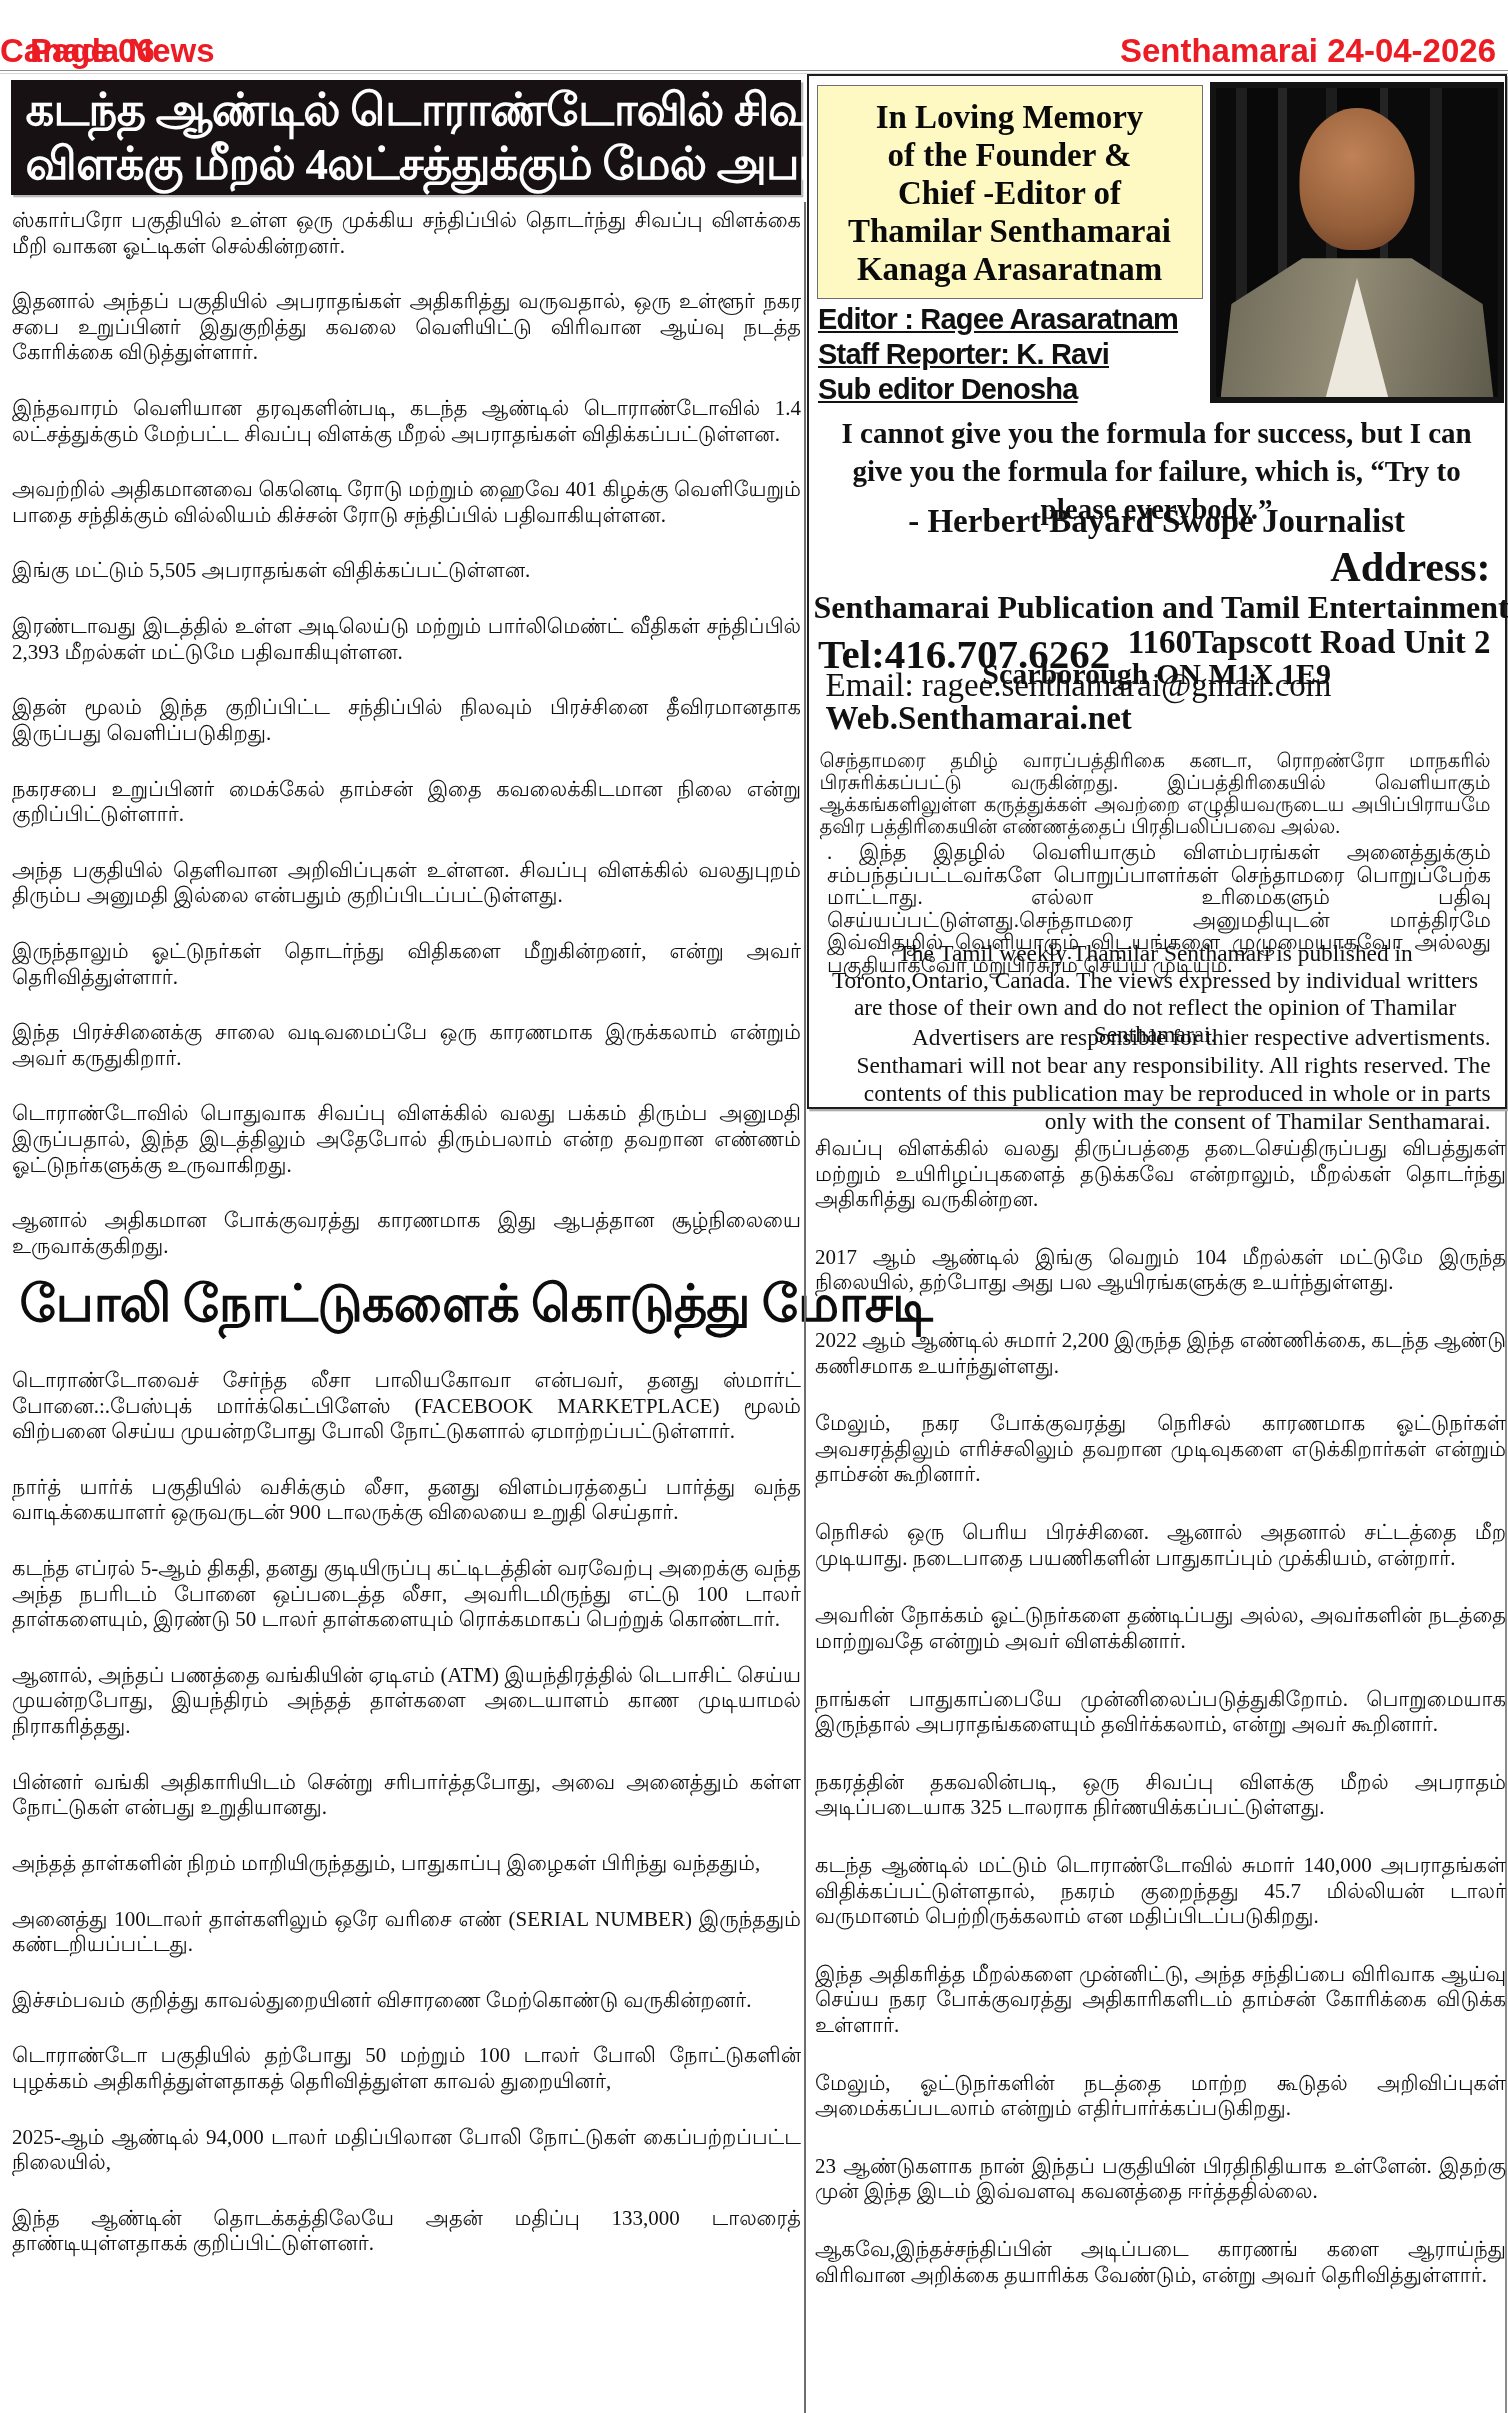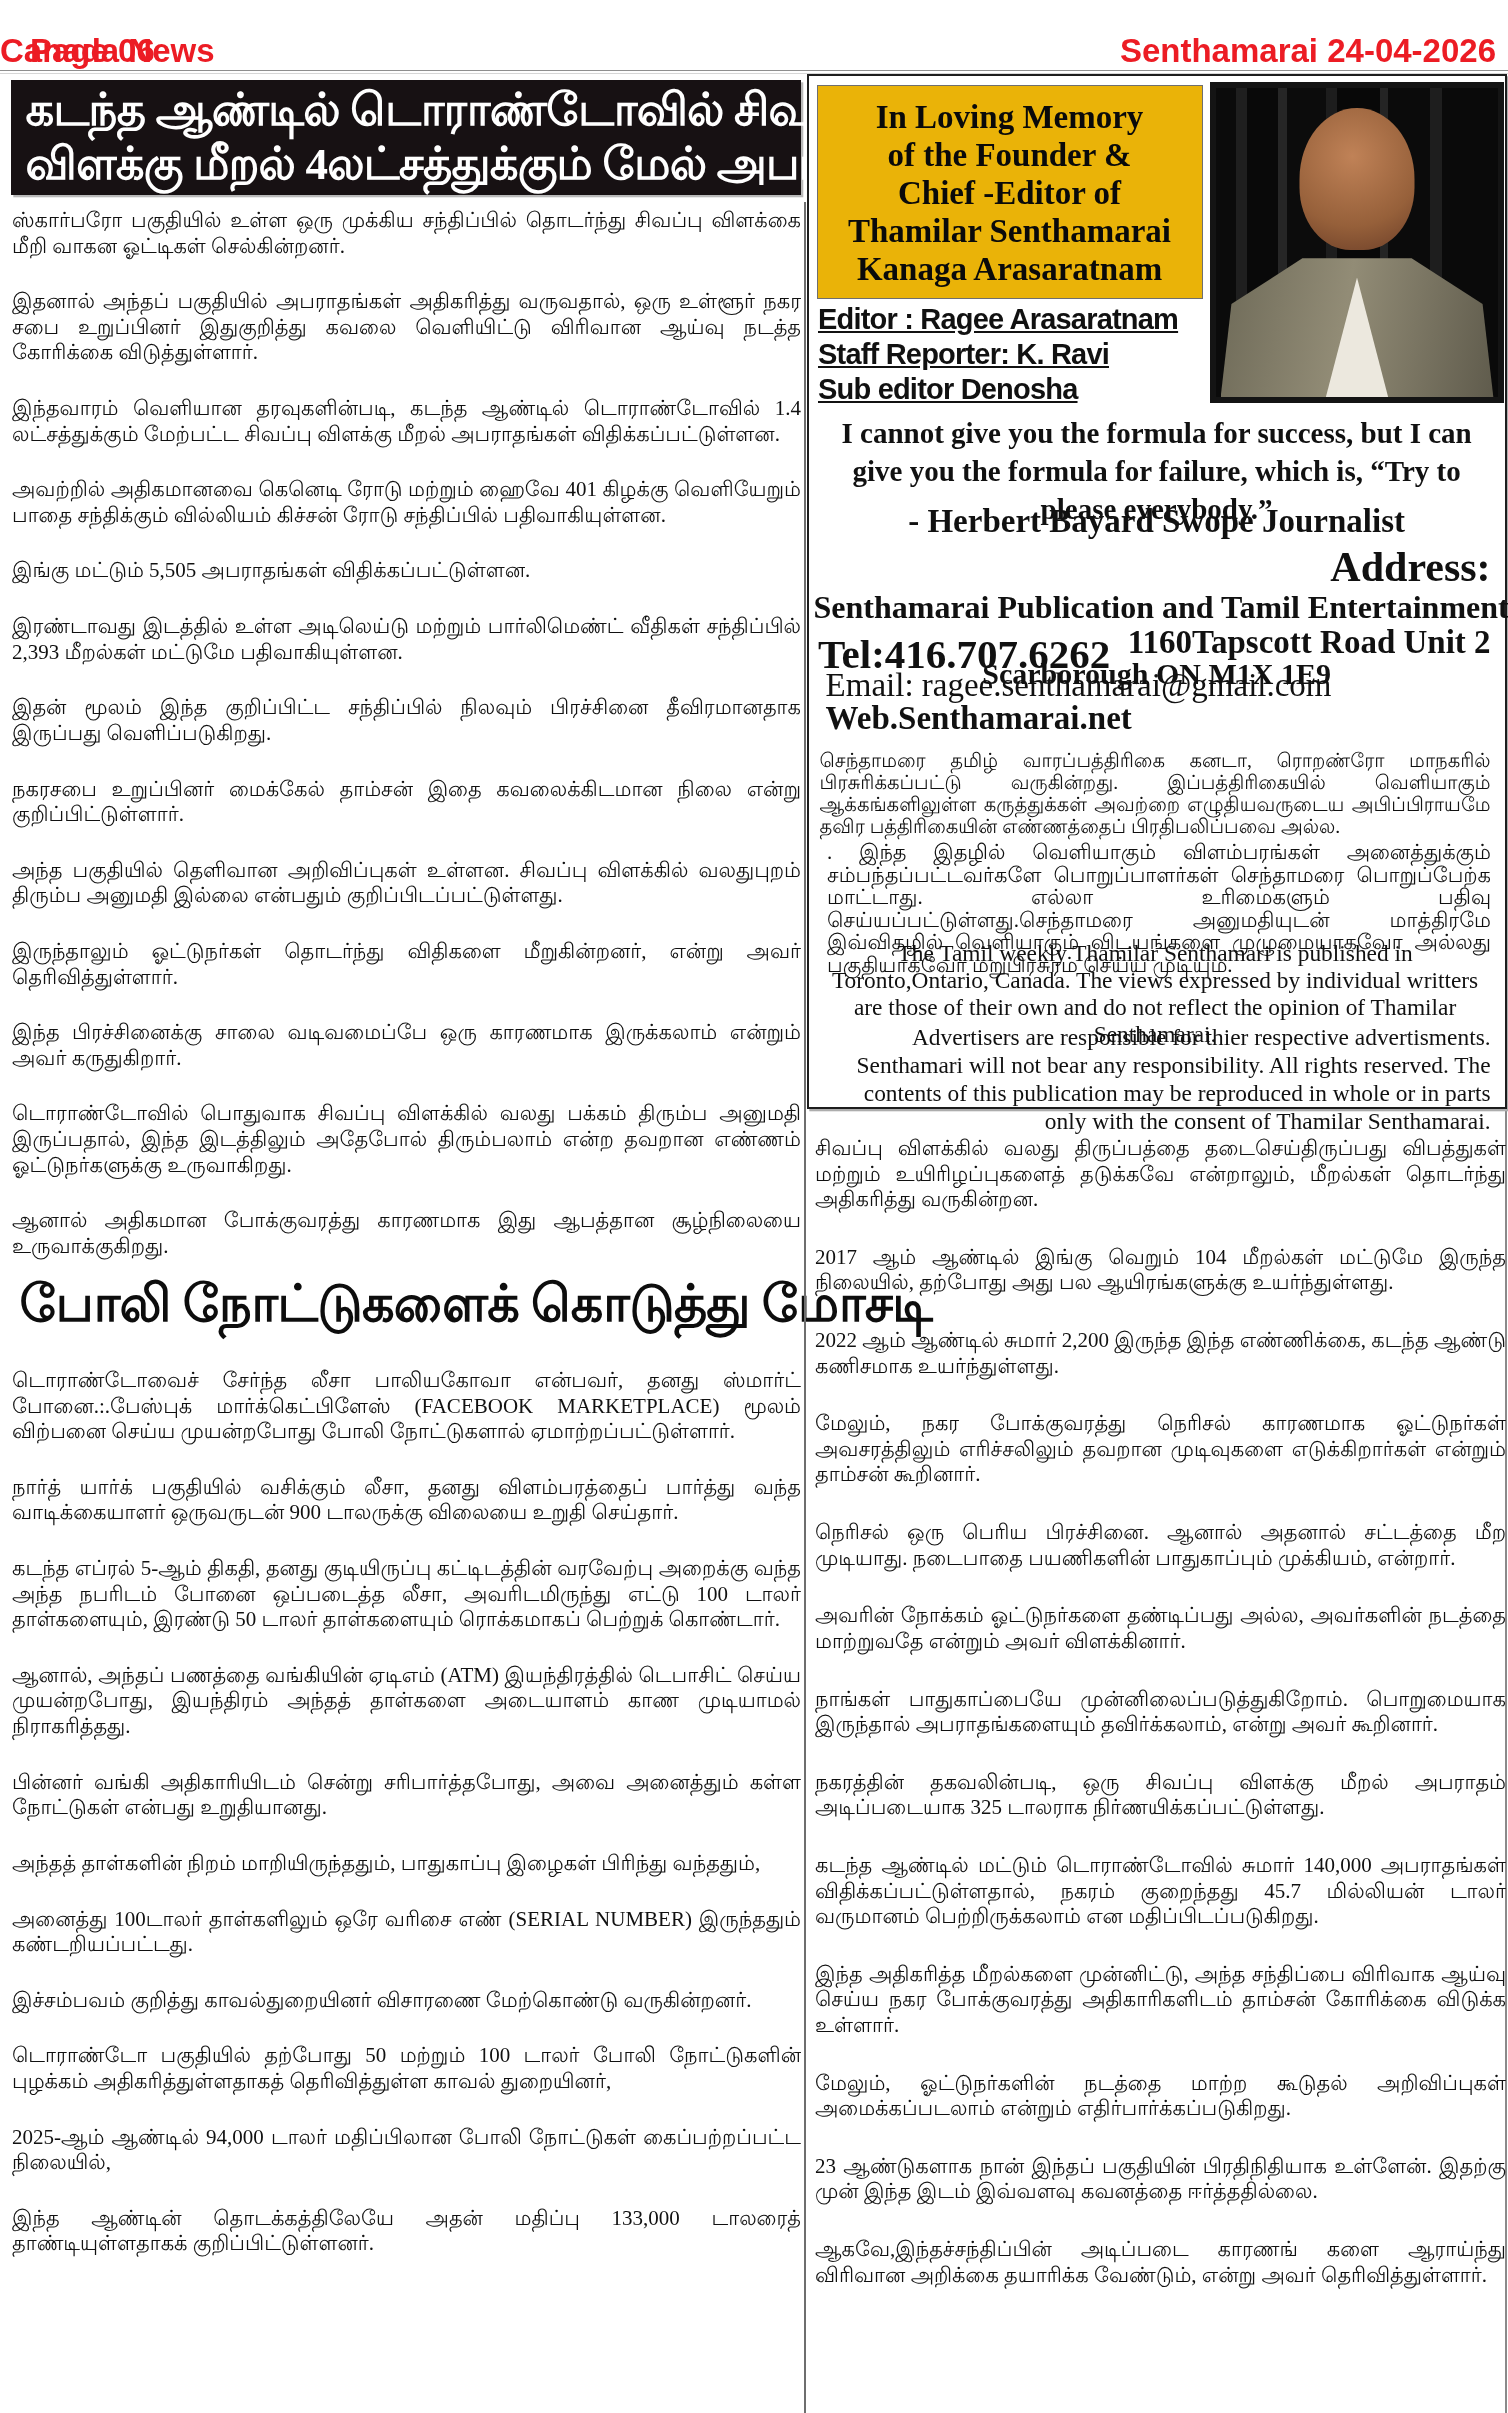"In Loving Memory" .memory-box { background: #eab308 -> #fef9c3 }
